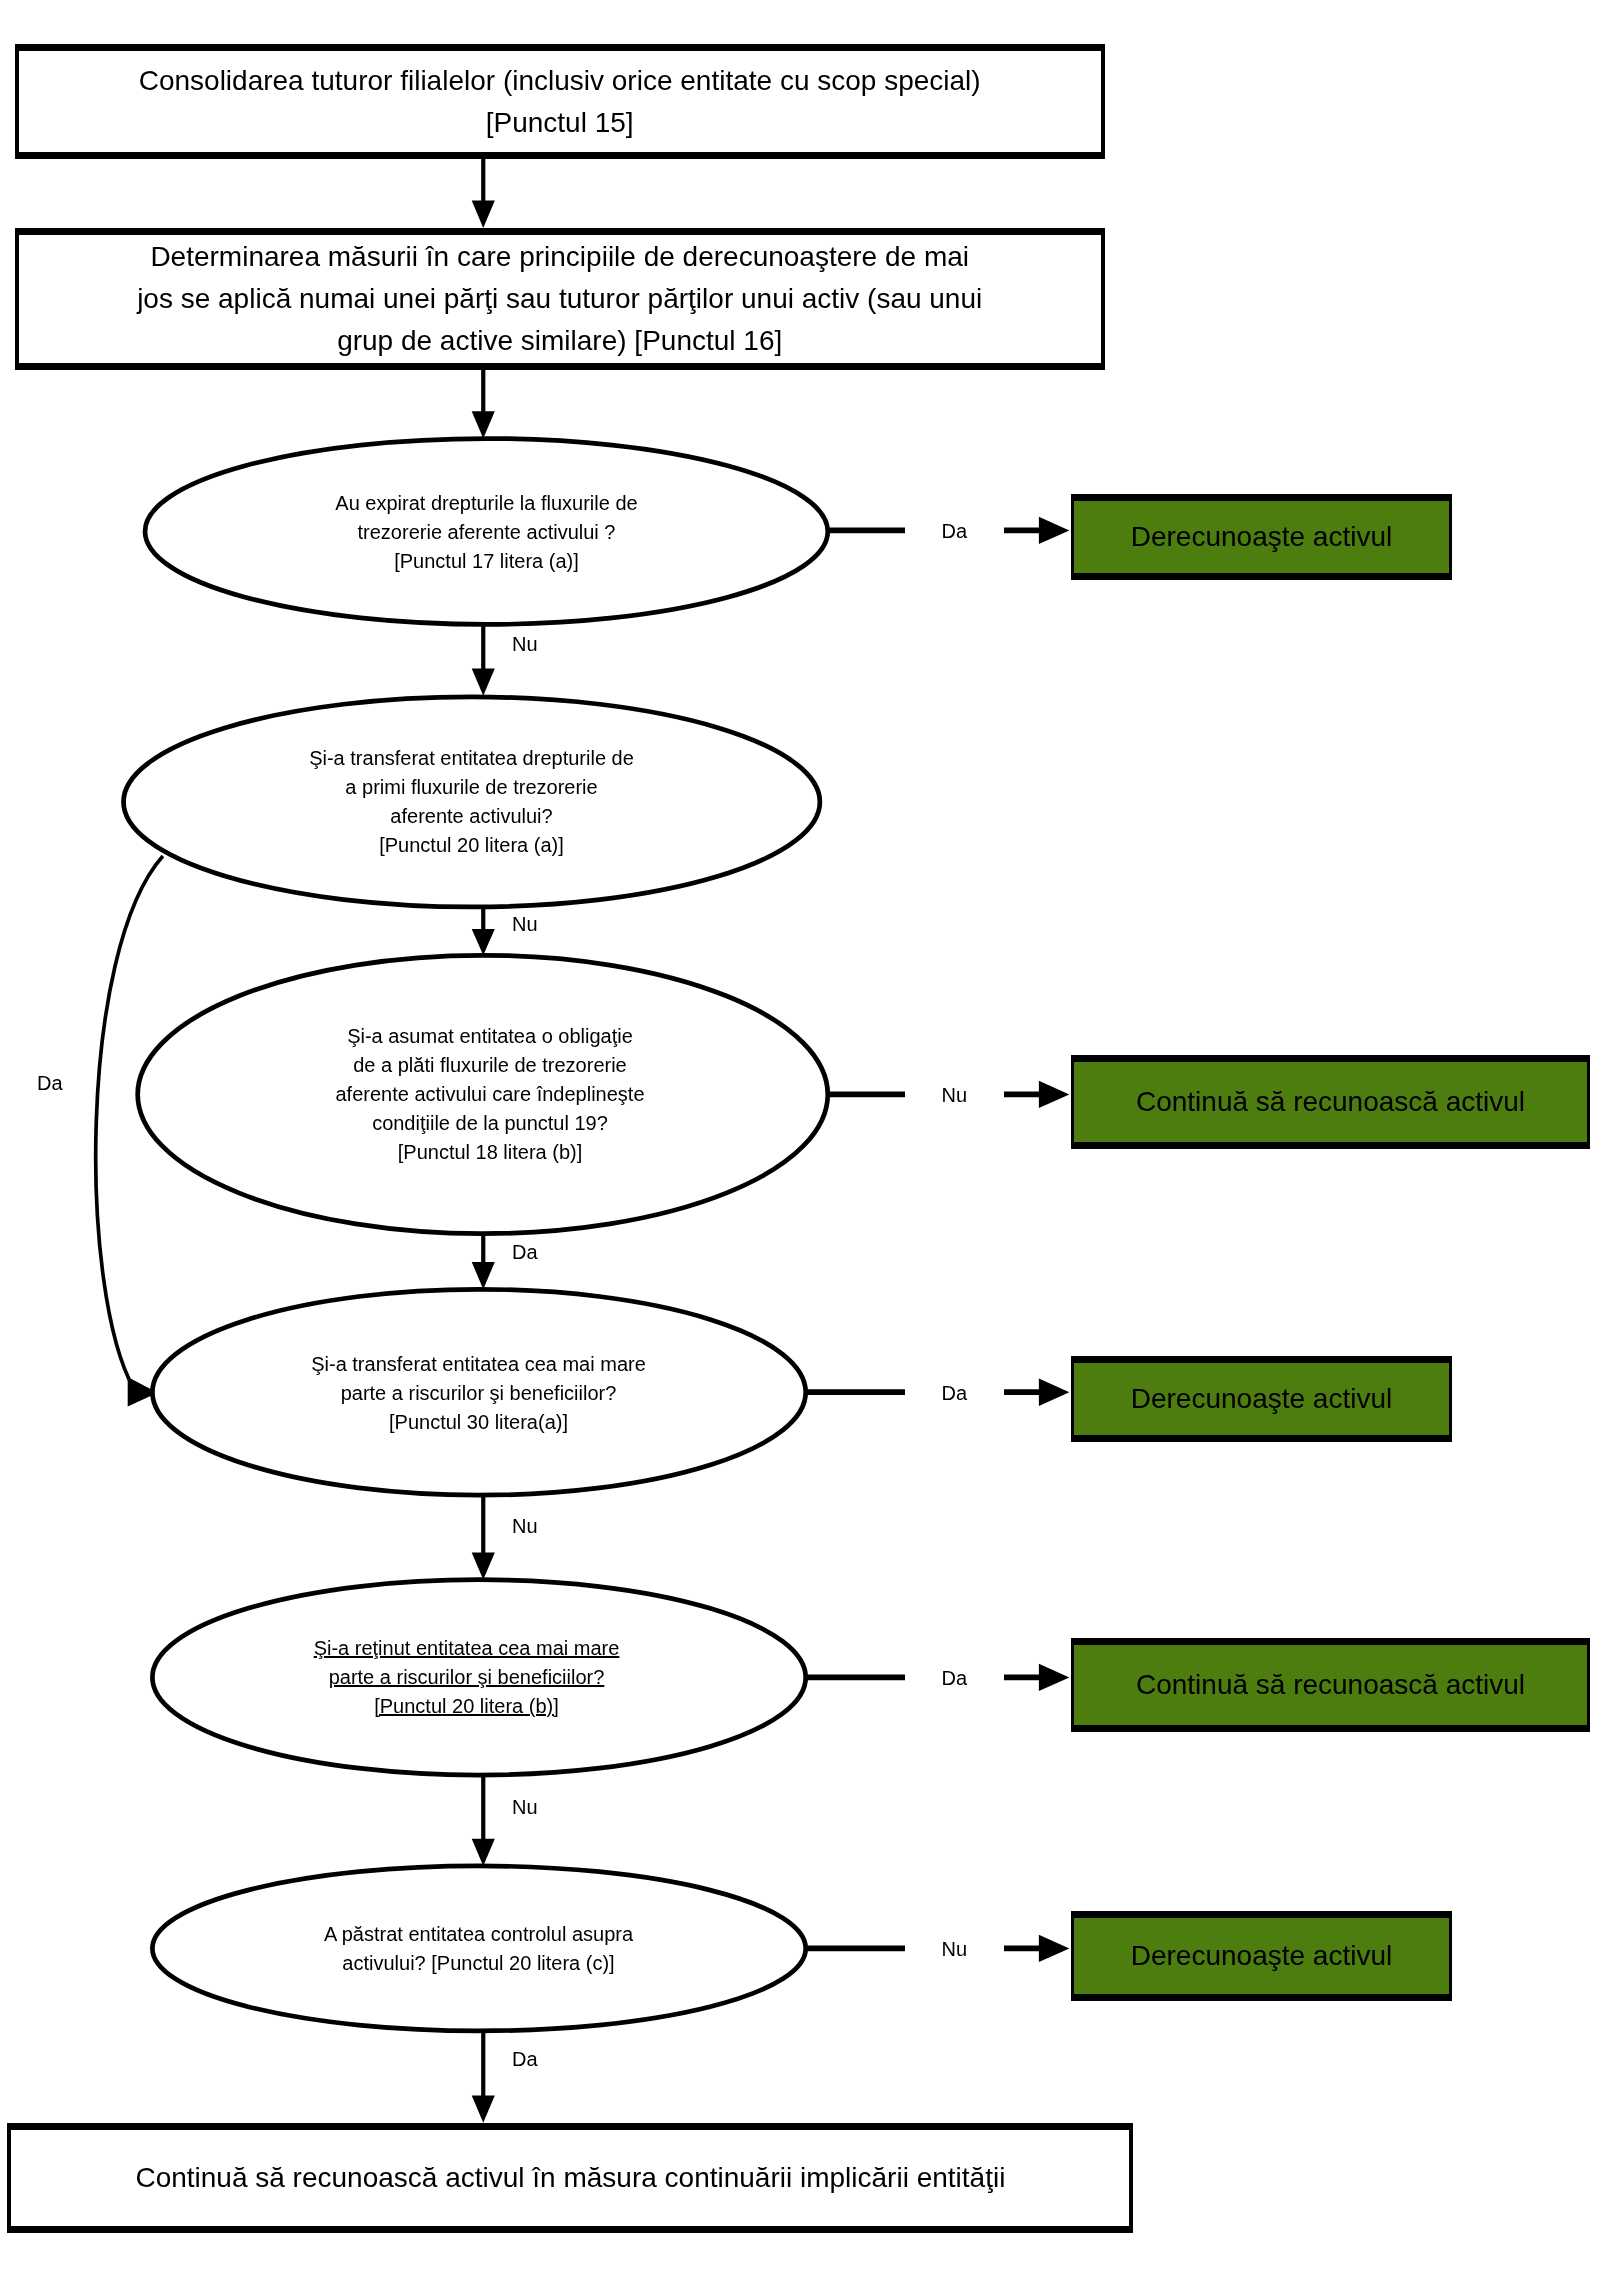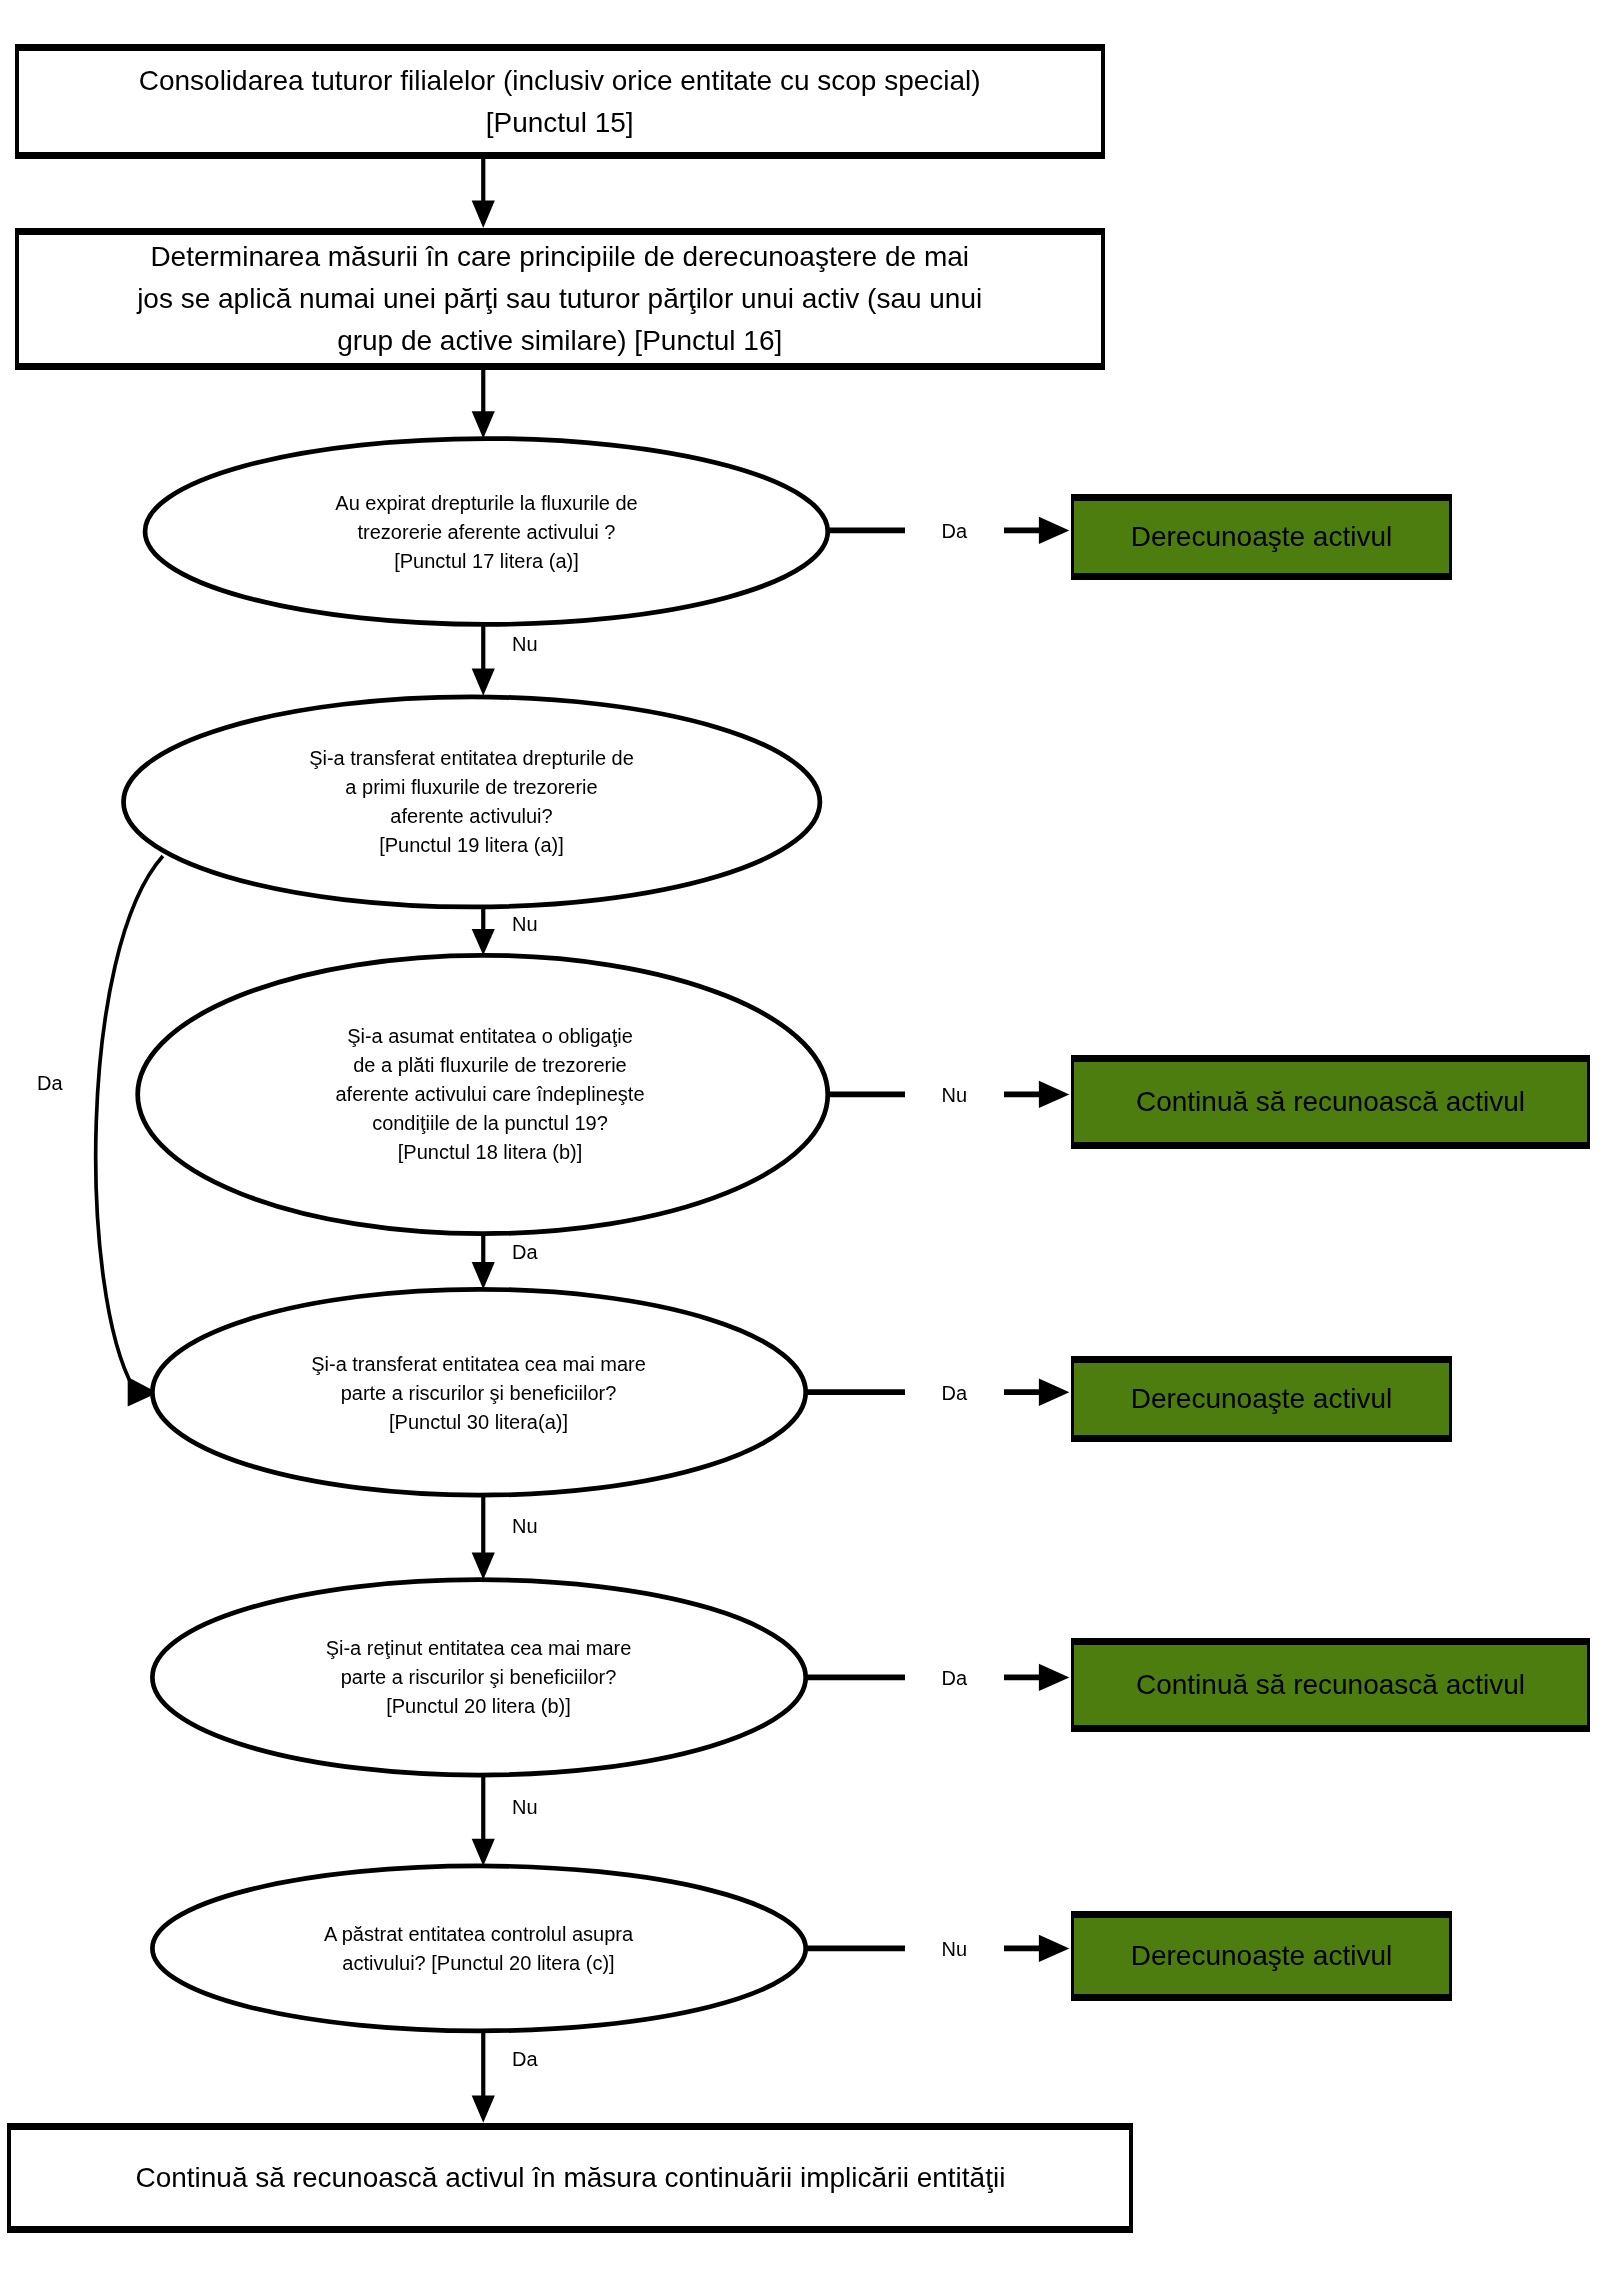"Şi-a transferat entitatea drepturile de" div.txt { text: 19 -> 20 }
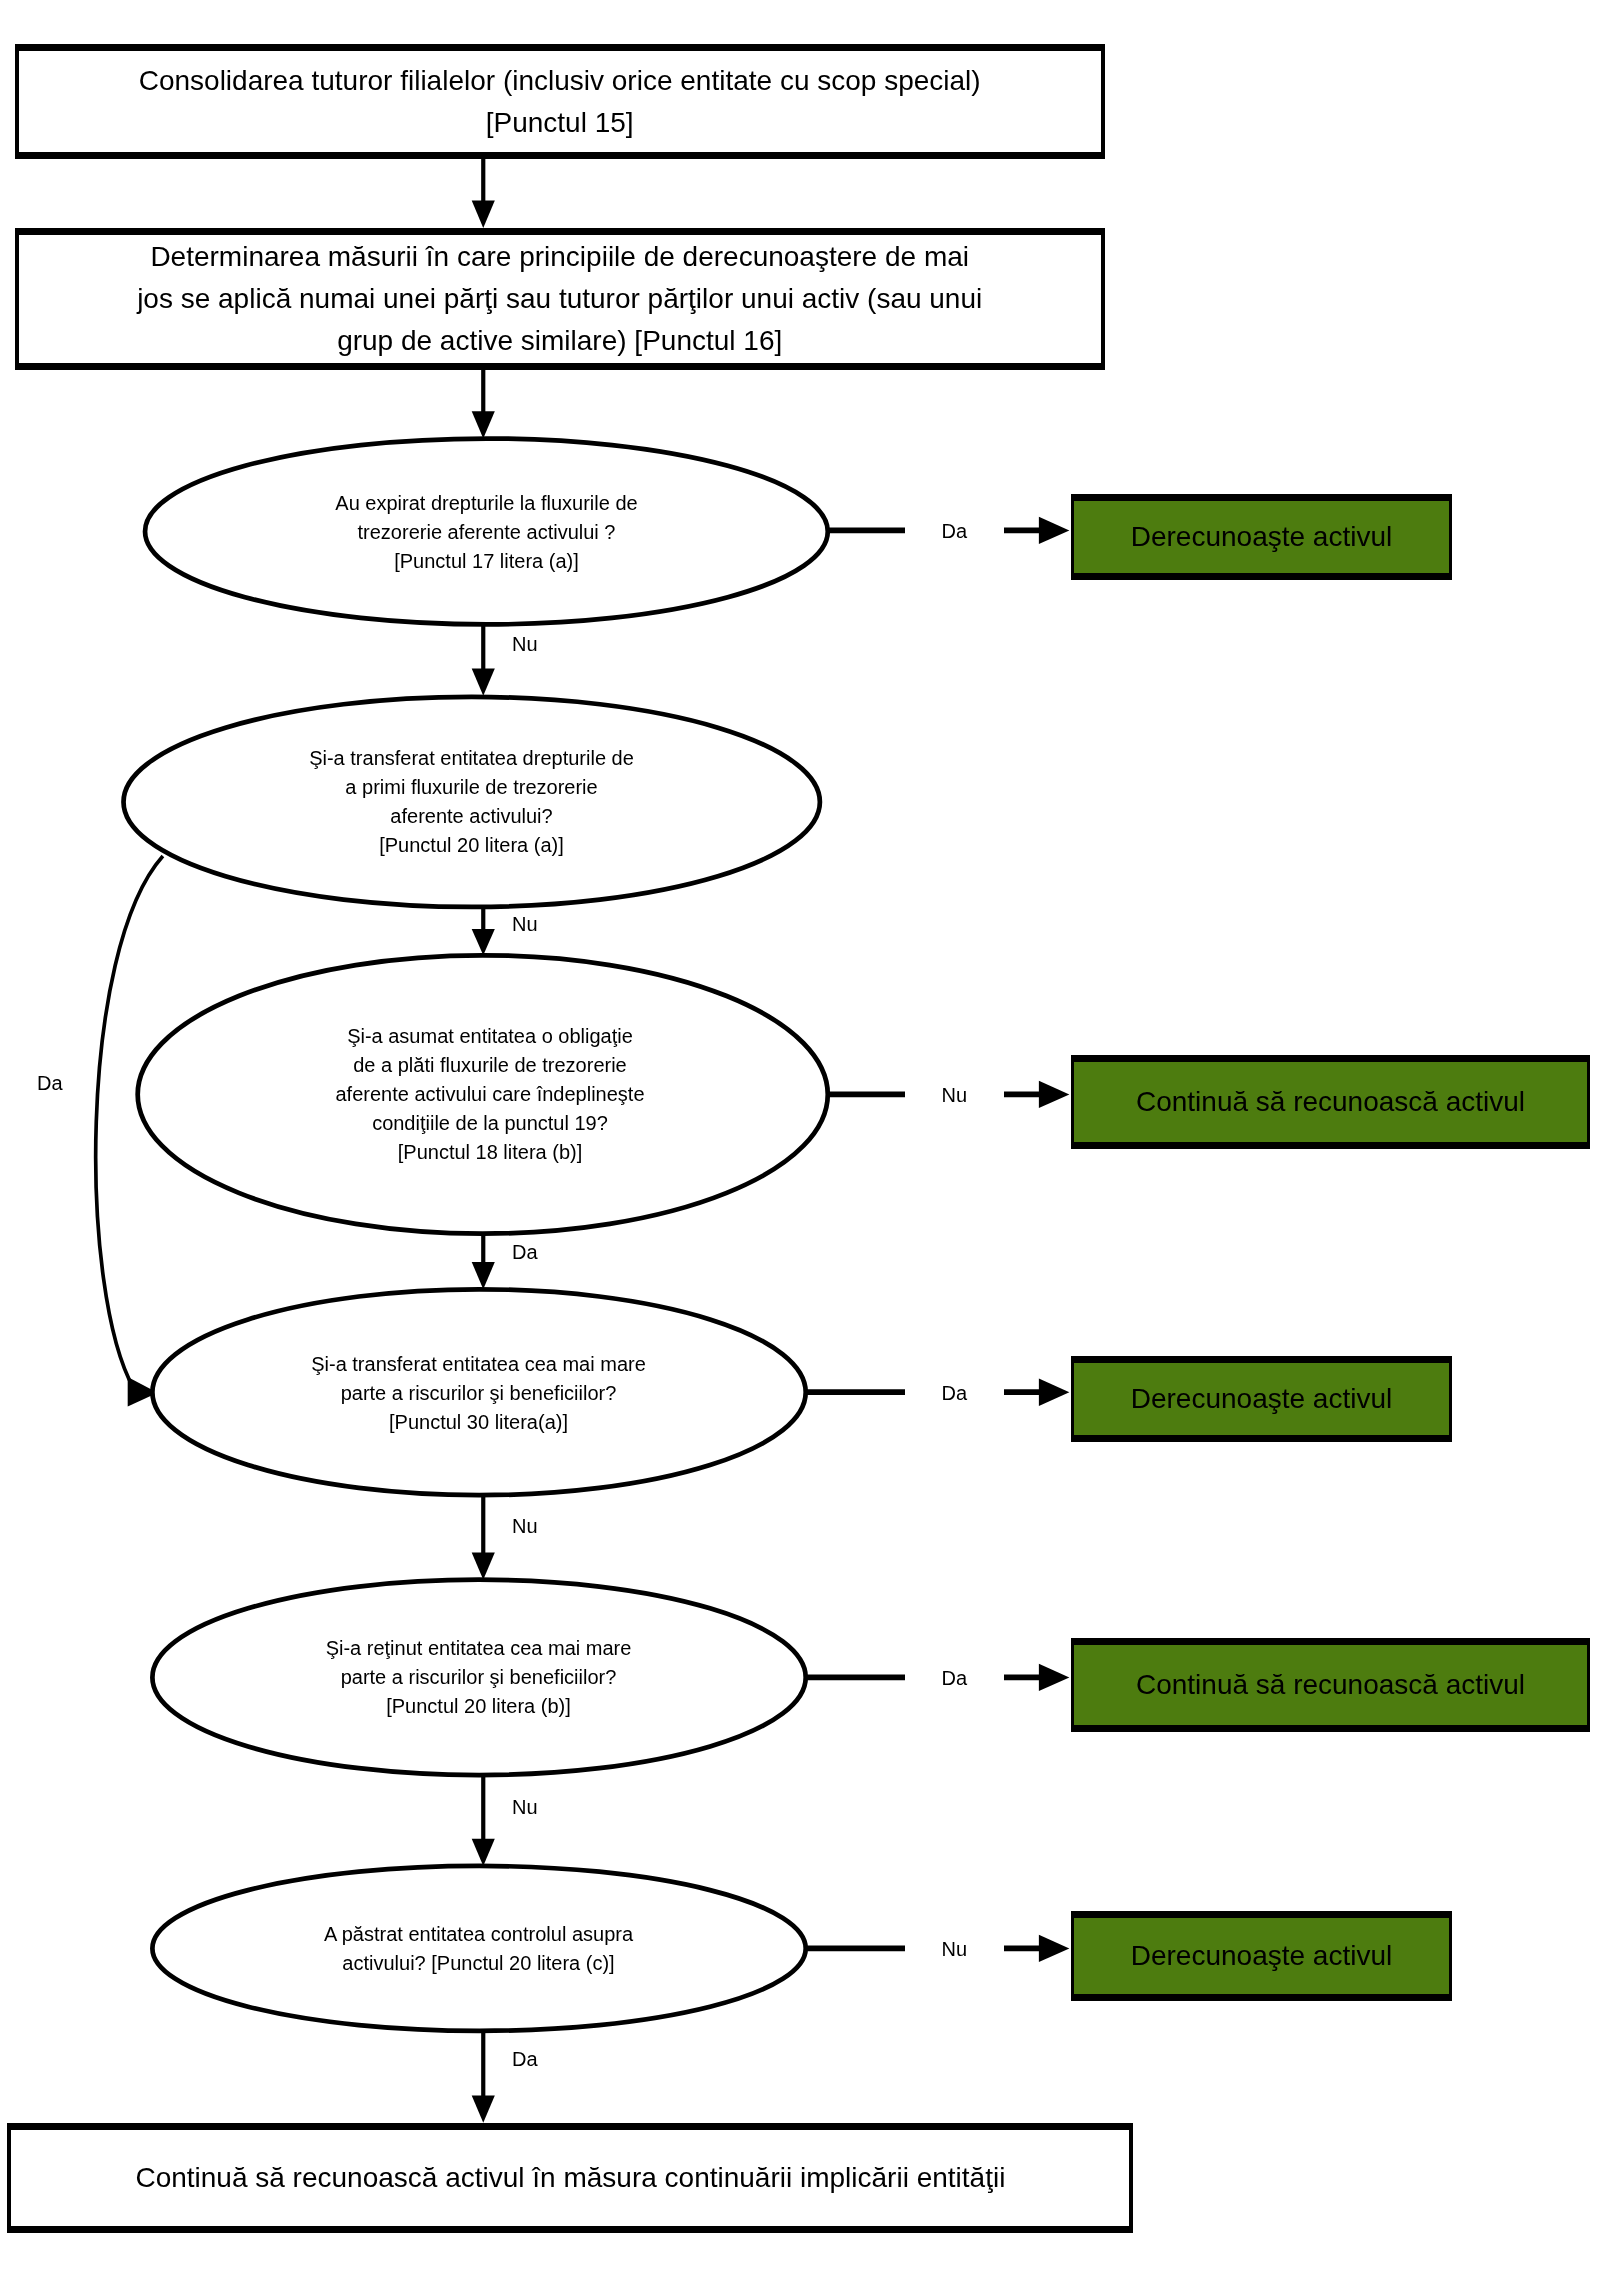"Şi-a reţinut entitatea cea mai" div.txt { left: 152px -> 140px; text-decoration: none -> underline }
